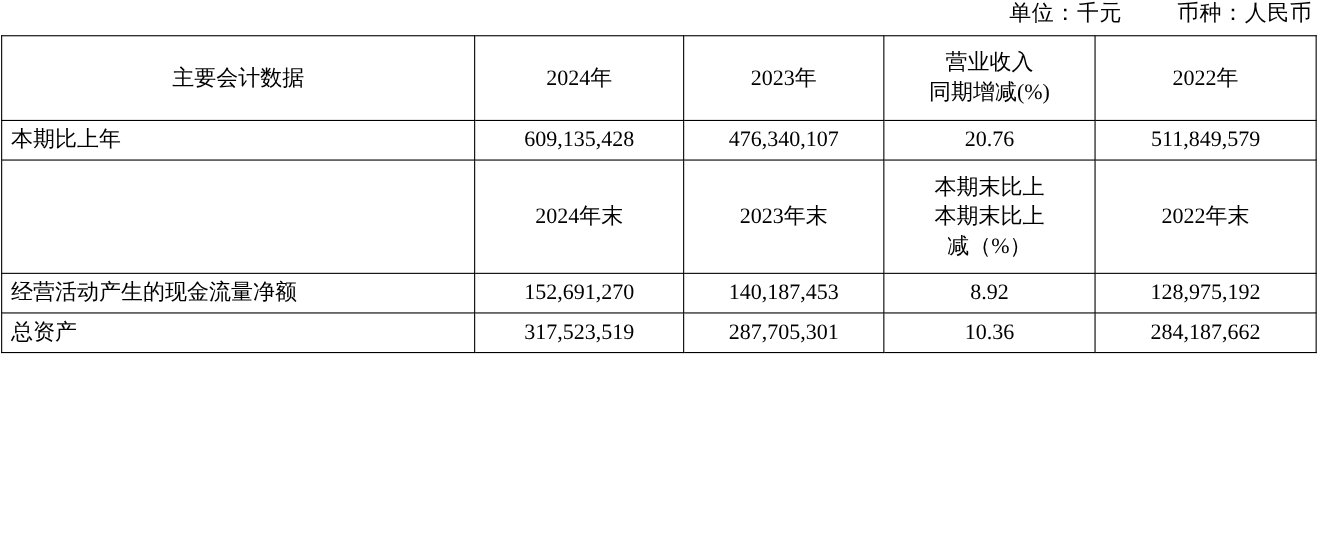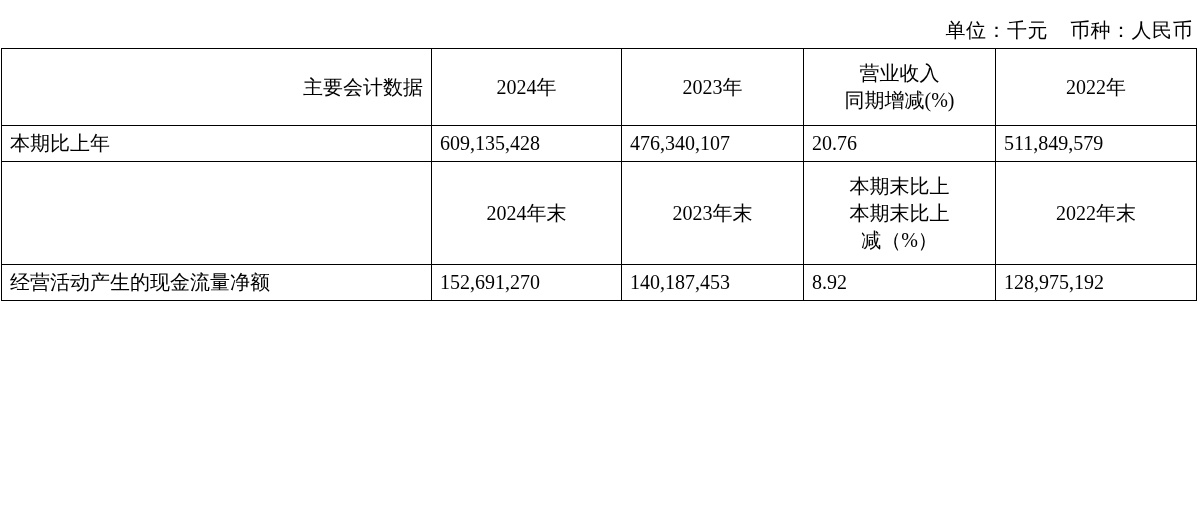"单位：千元 币种：人民币" .unit-line { font-family: none -> Liberation Mono, monospace; padding: 16px 6px 4px 0 -> 0 6px 4px 0 }
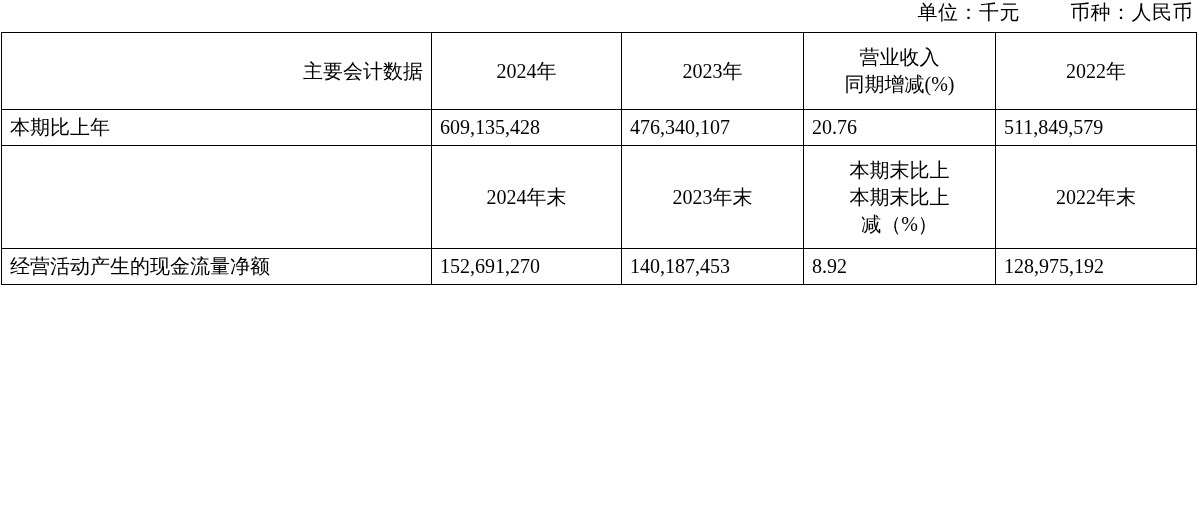"主要会计数据" .tall { text-align: right -> none }
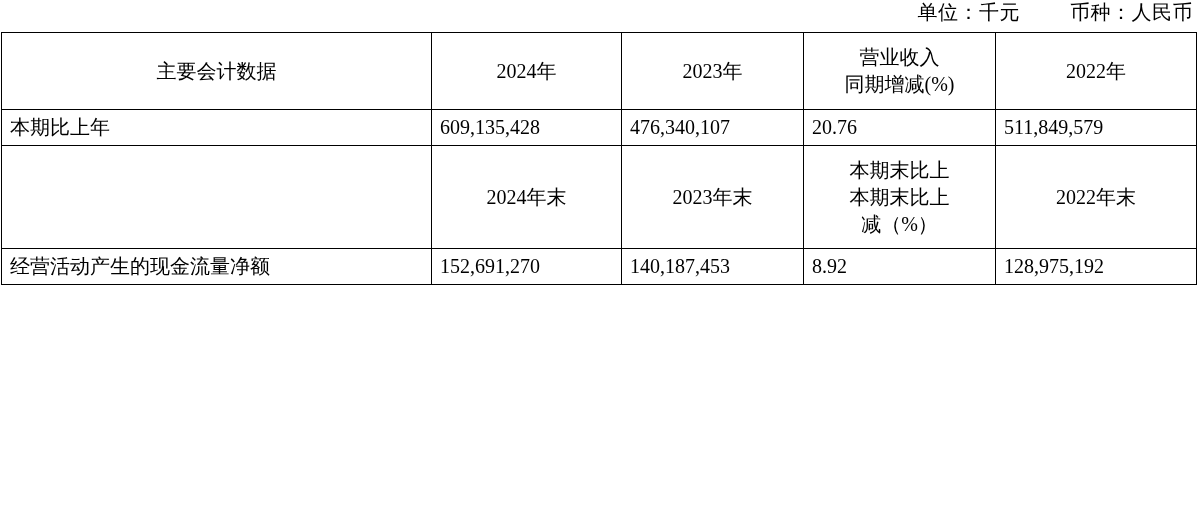"609,135,428" .num { text-align: left -> center }
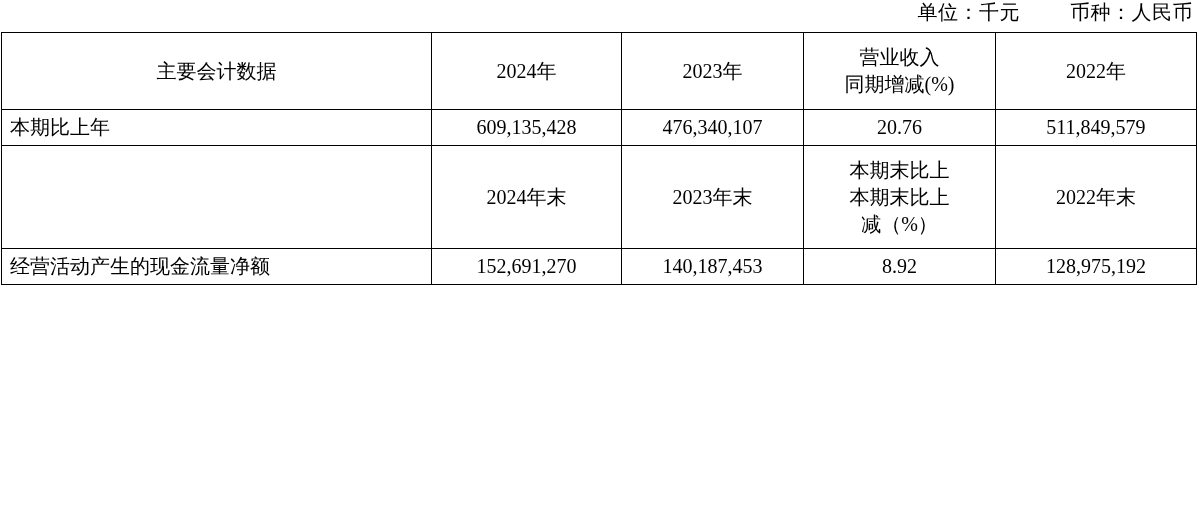"总资产" tr.row-h { html: none -> <tr> <td>总资产</td> <td>317,523,519</td> <td>287,705,301</td> <td>10.36</td> <td>284,187,662</td> </tr> }
